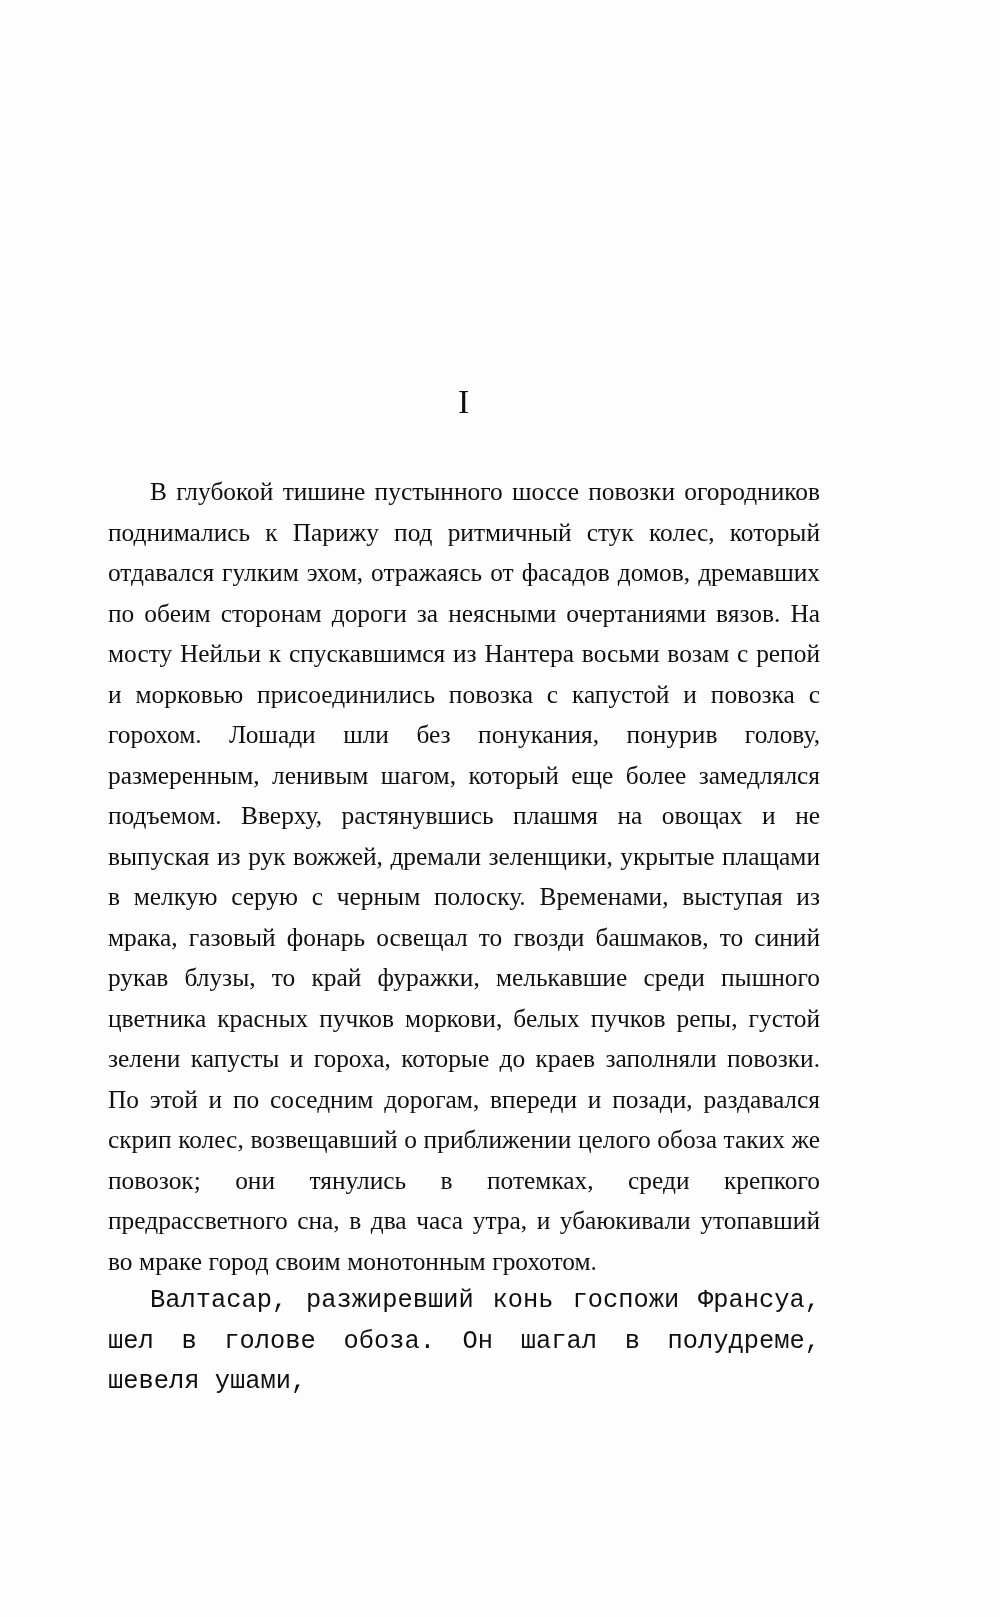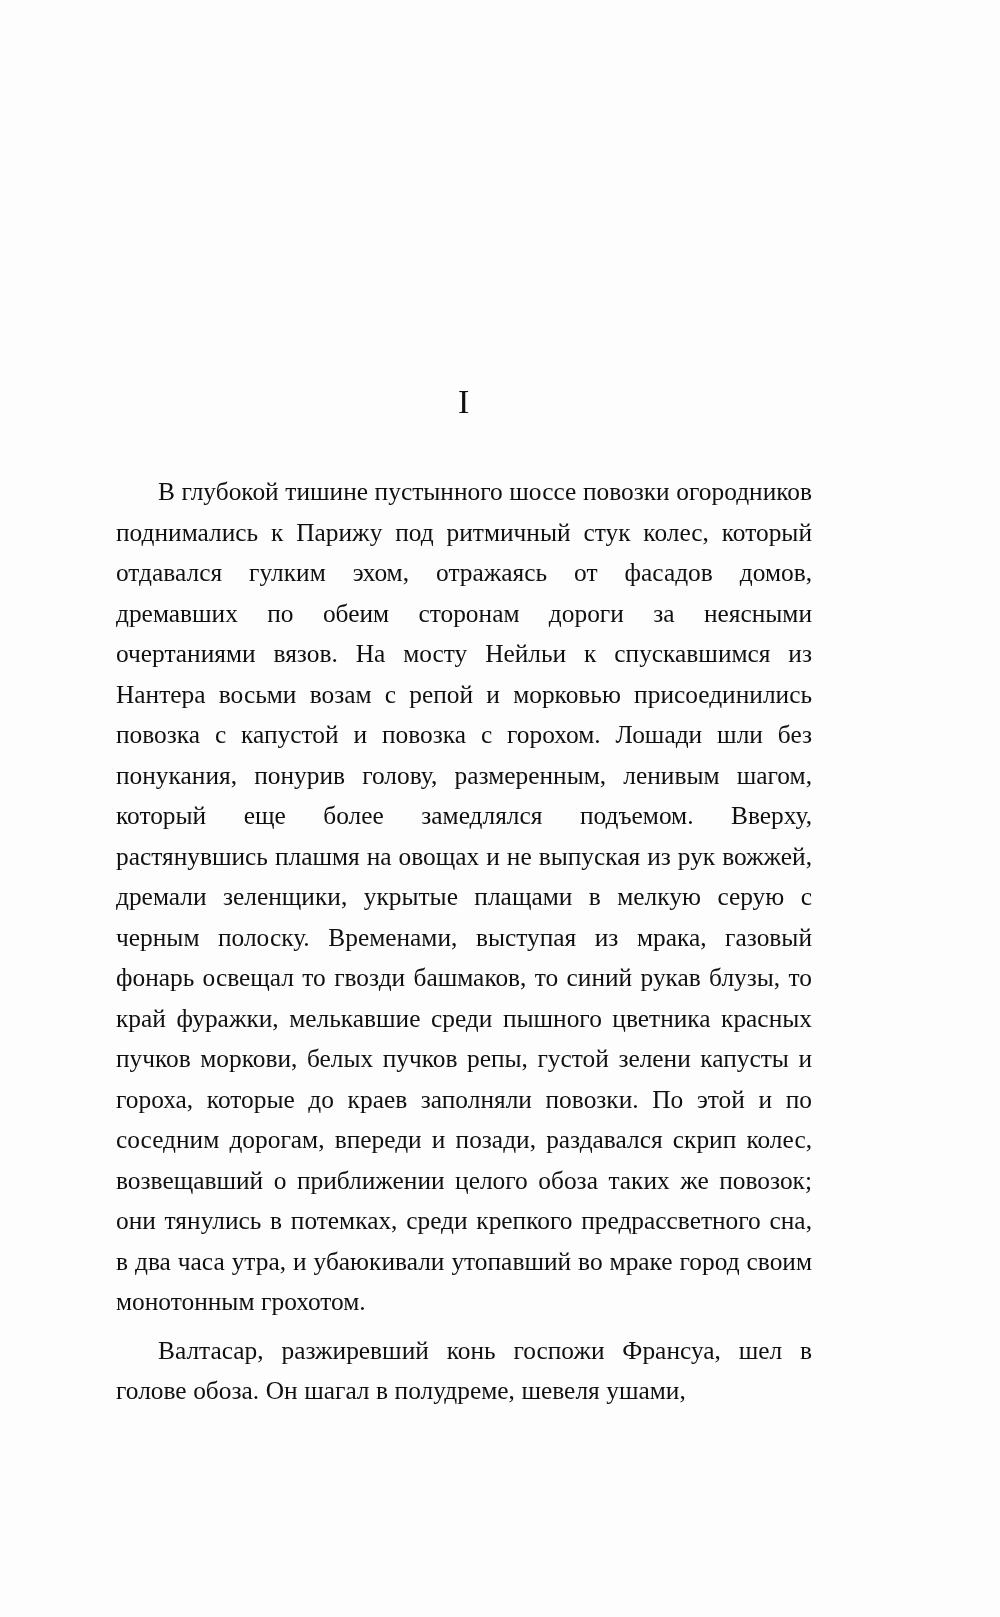"В глубокой тишине пустынного шоссе" p.body-par { margin: 8px -> 0 }
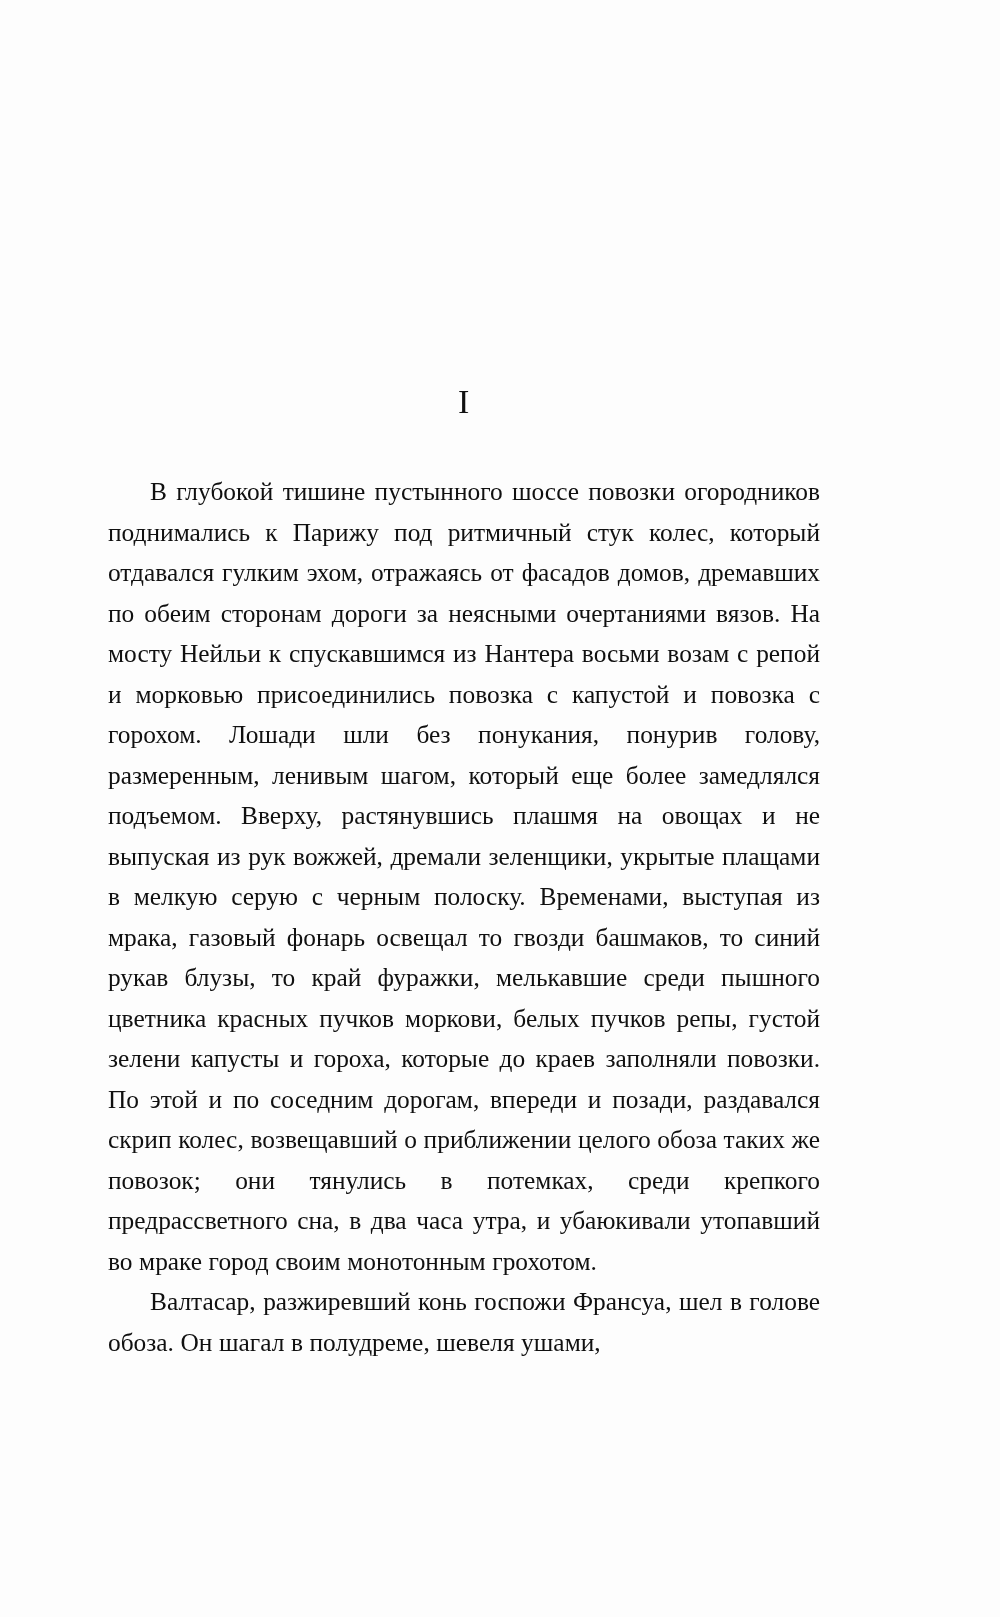"Валтасар, разжиревший конь госпожи" p.body-par + p.body-par { font-family: none -> Liberation Mono, monospace }
